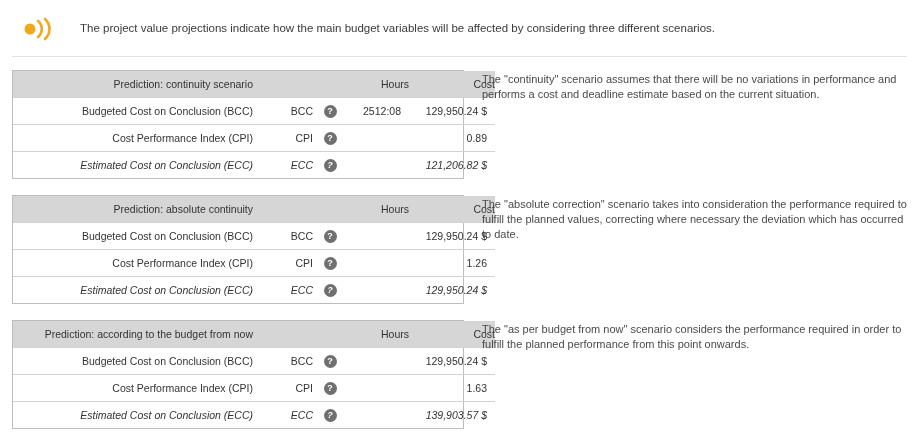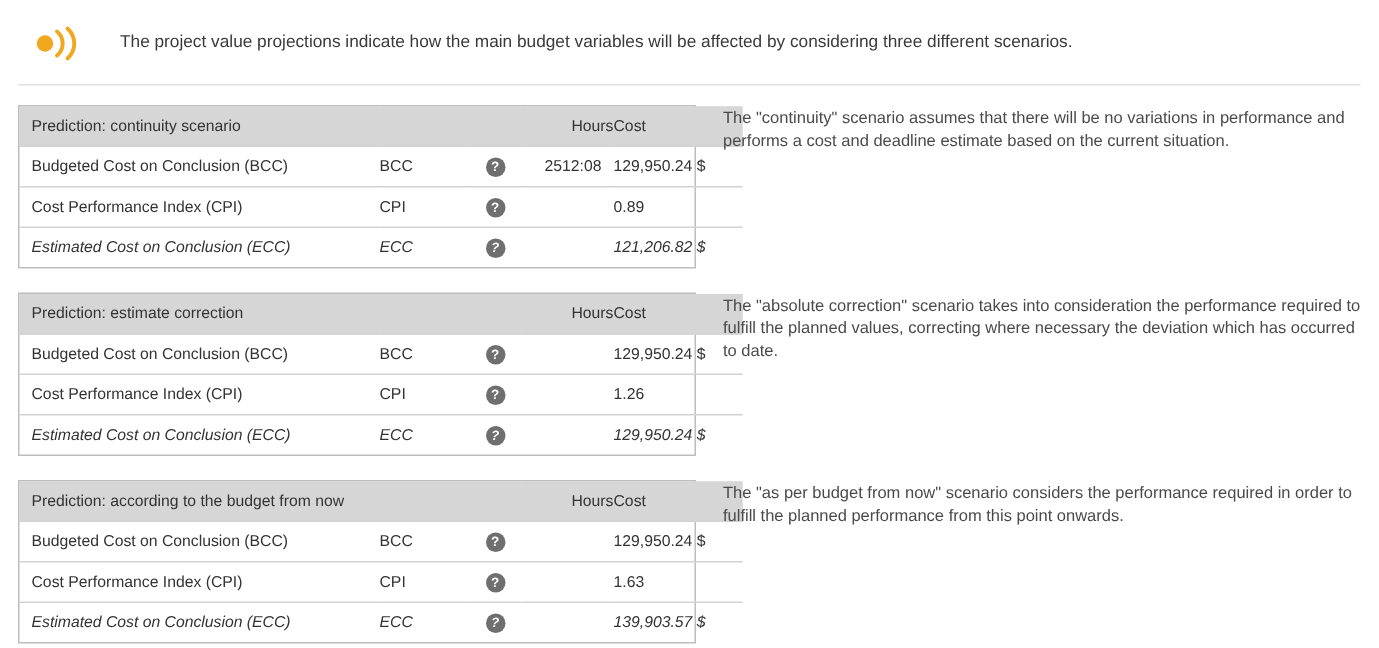"Prediction: continuity scenario" table.scenario-table th, table.scenario-table td { text-align: left -> right }
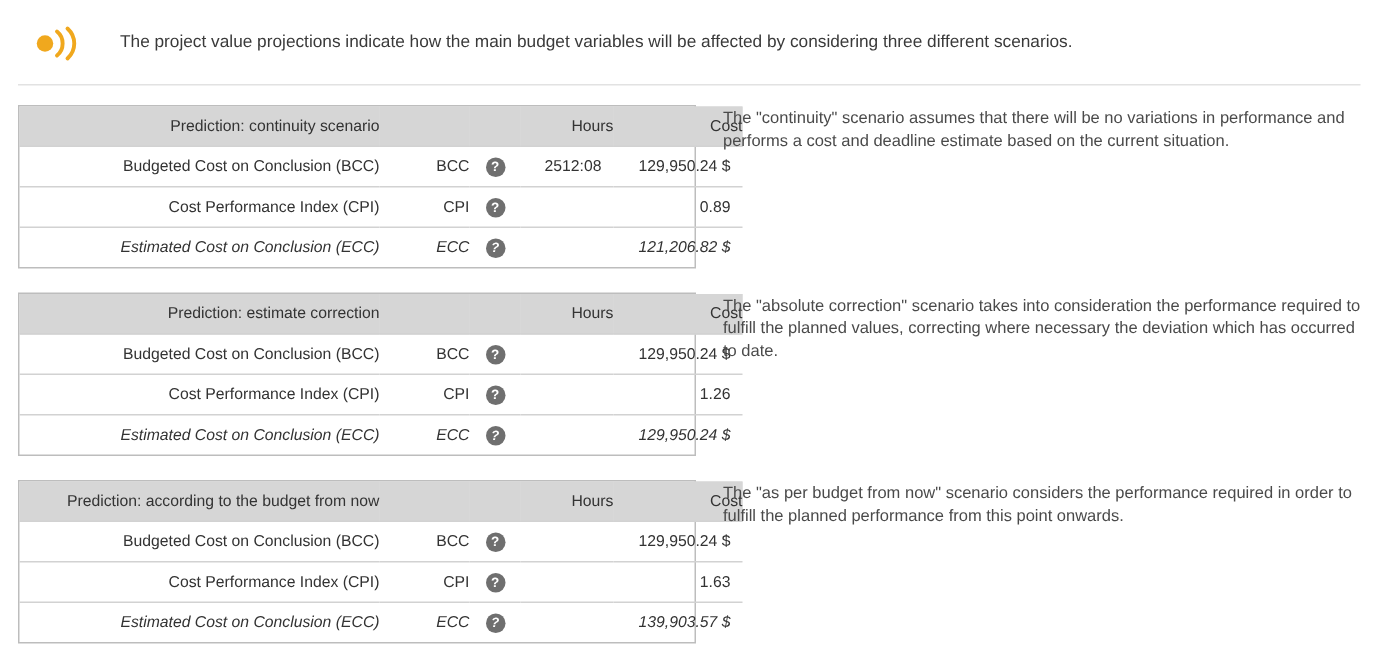"Prediction: estimate correction" th.c-label { text: estimate correction -> absolute continuity }
